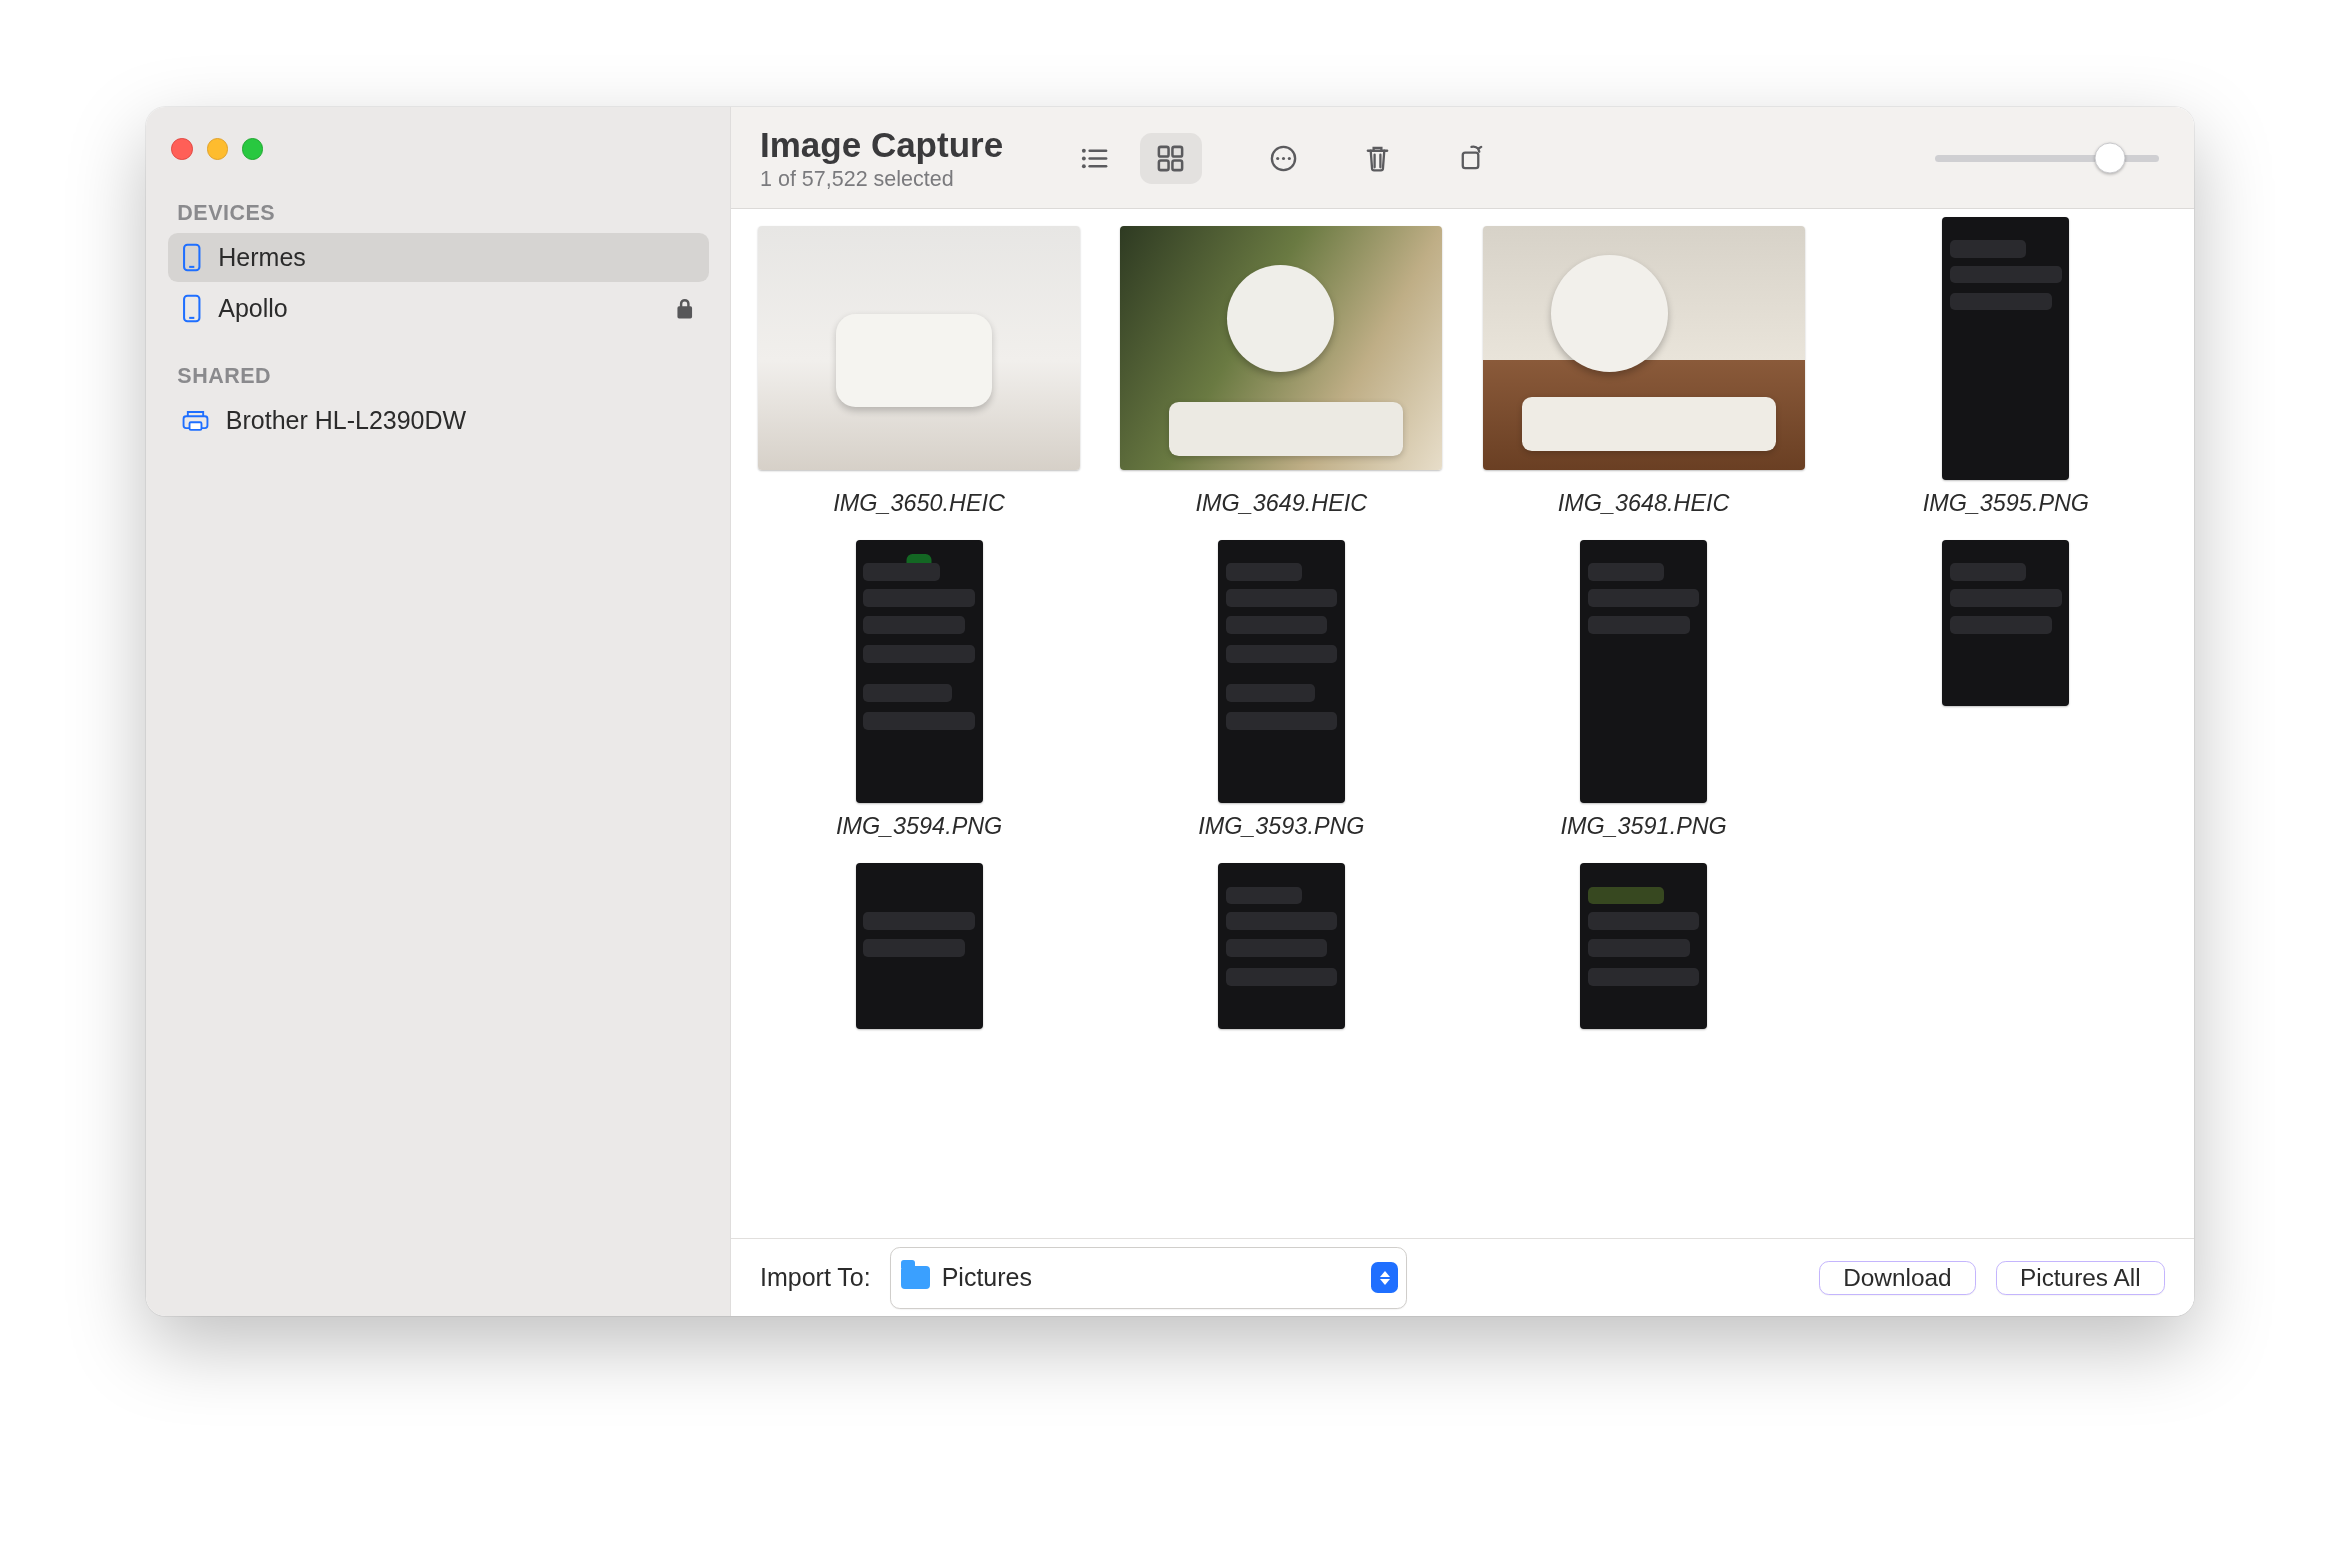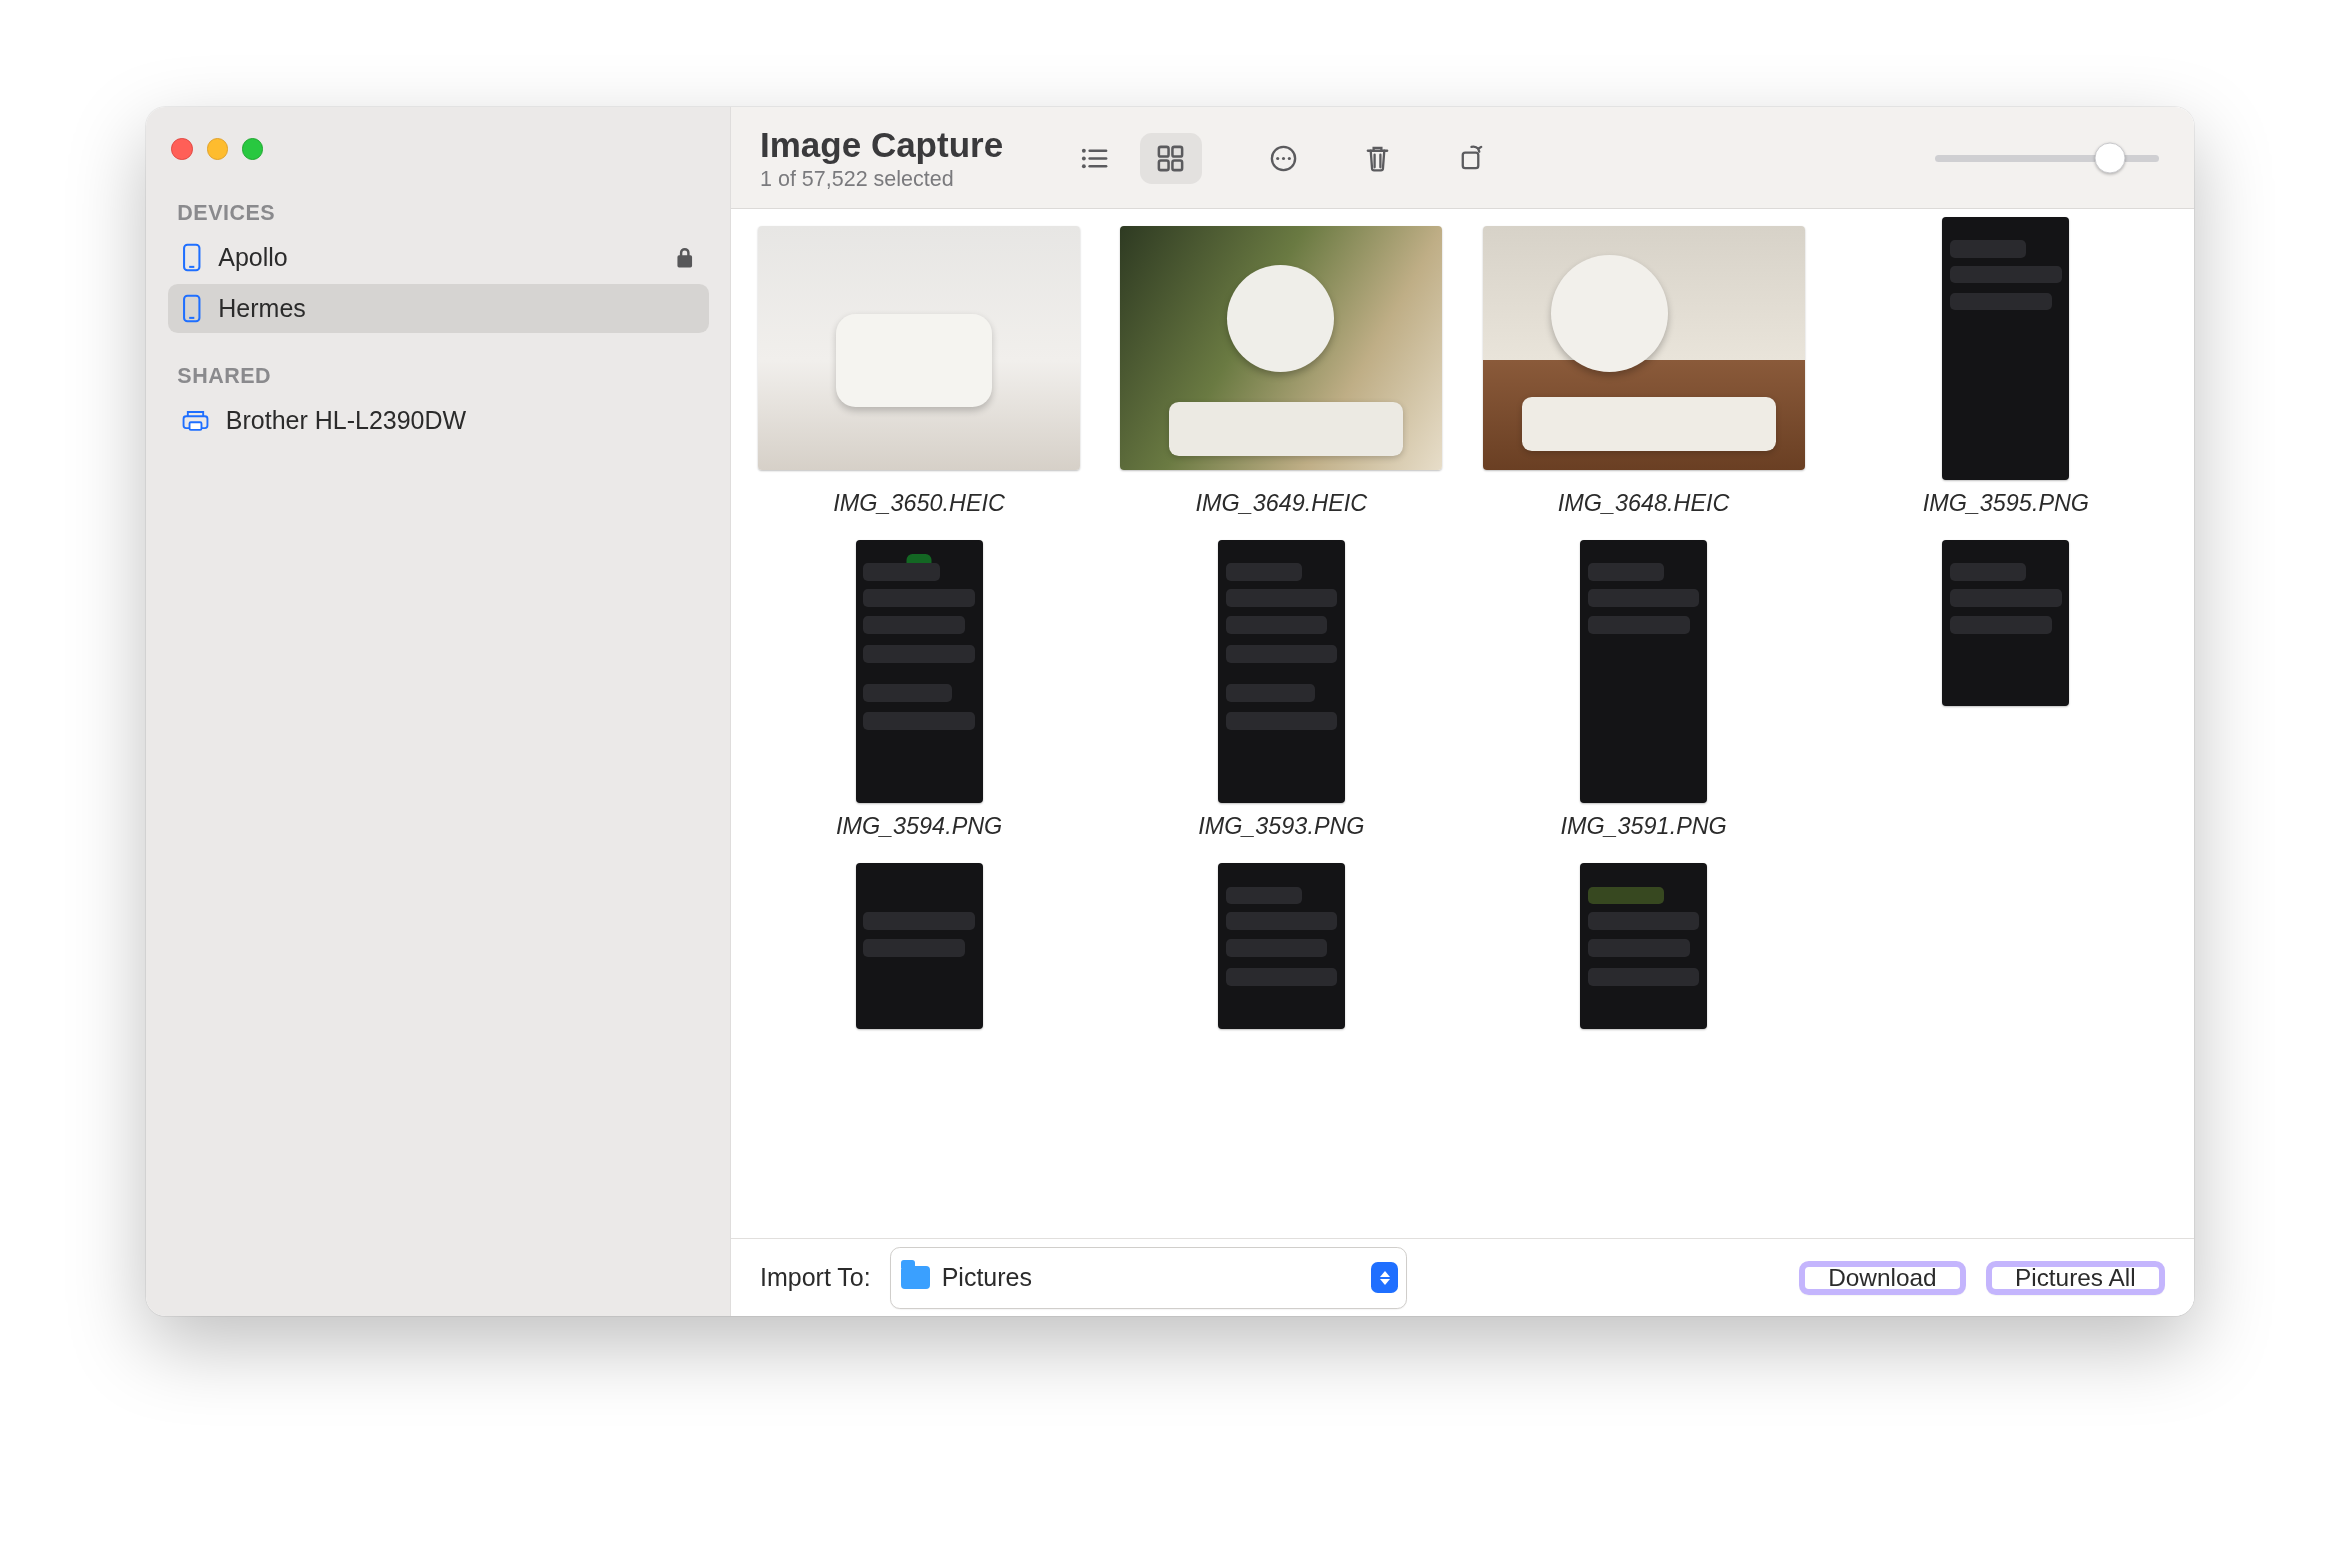"Apollo" div.row { order: before "Hermes" -> after "Hermes" }
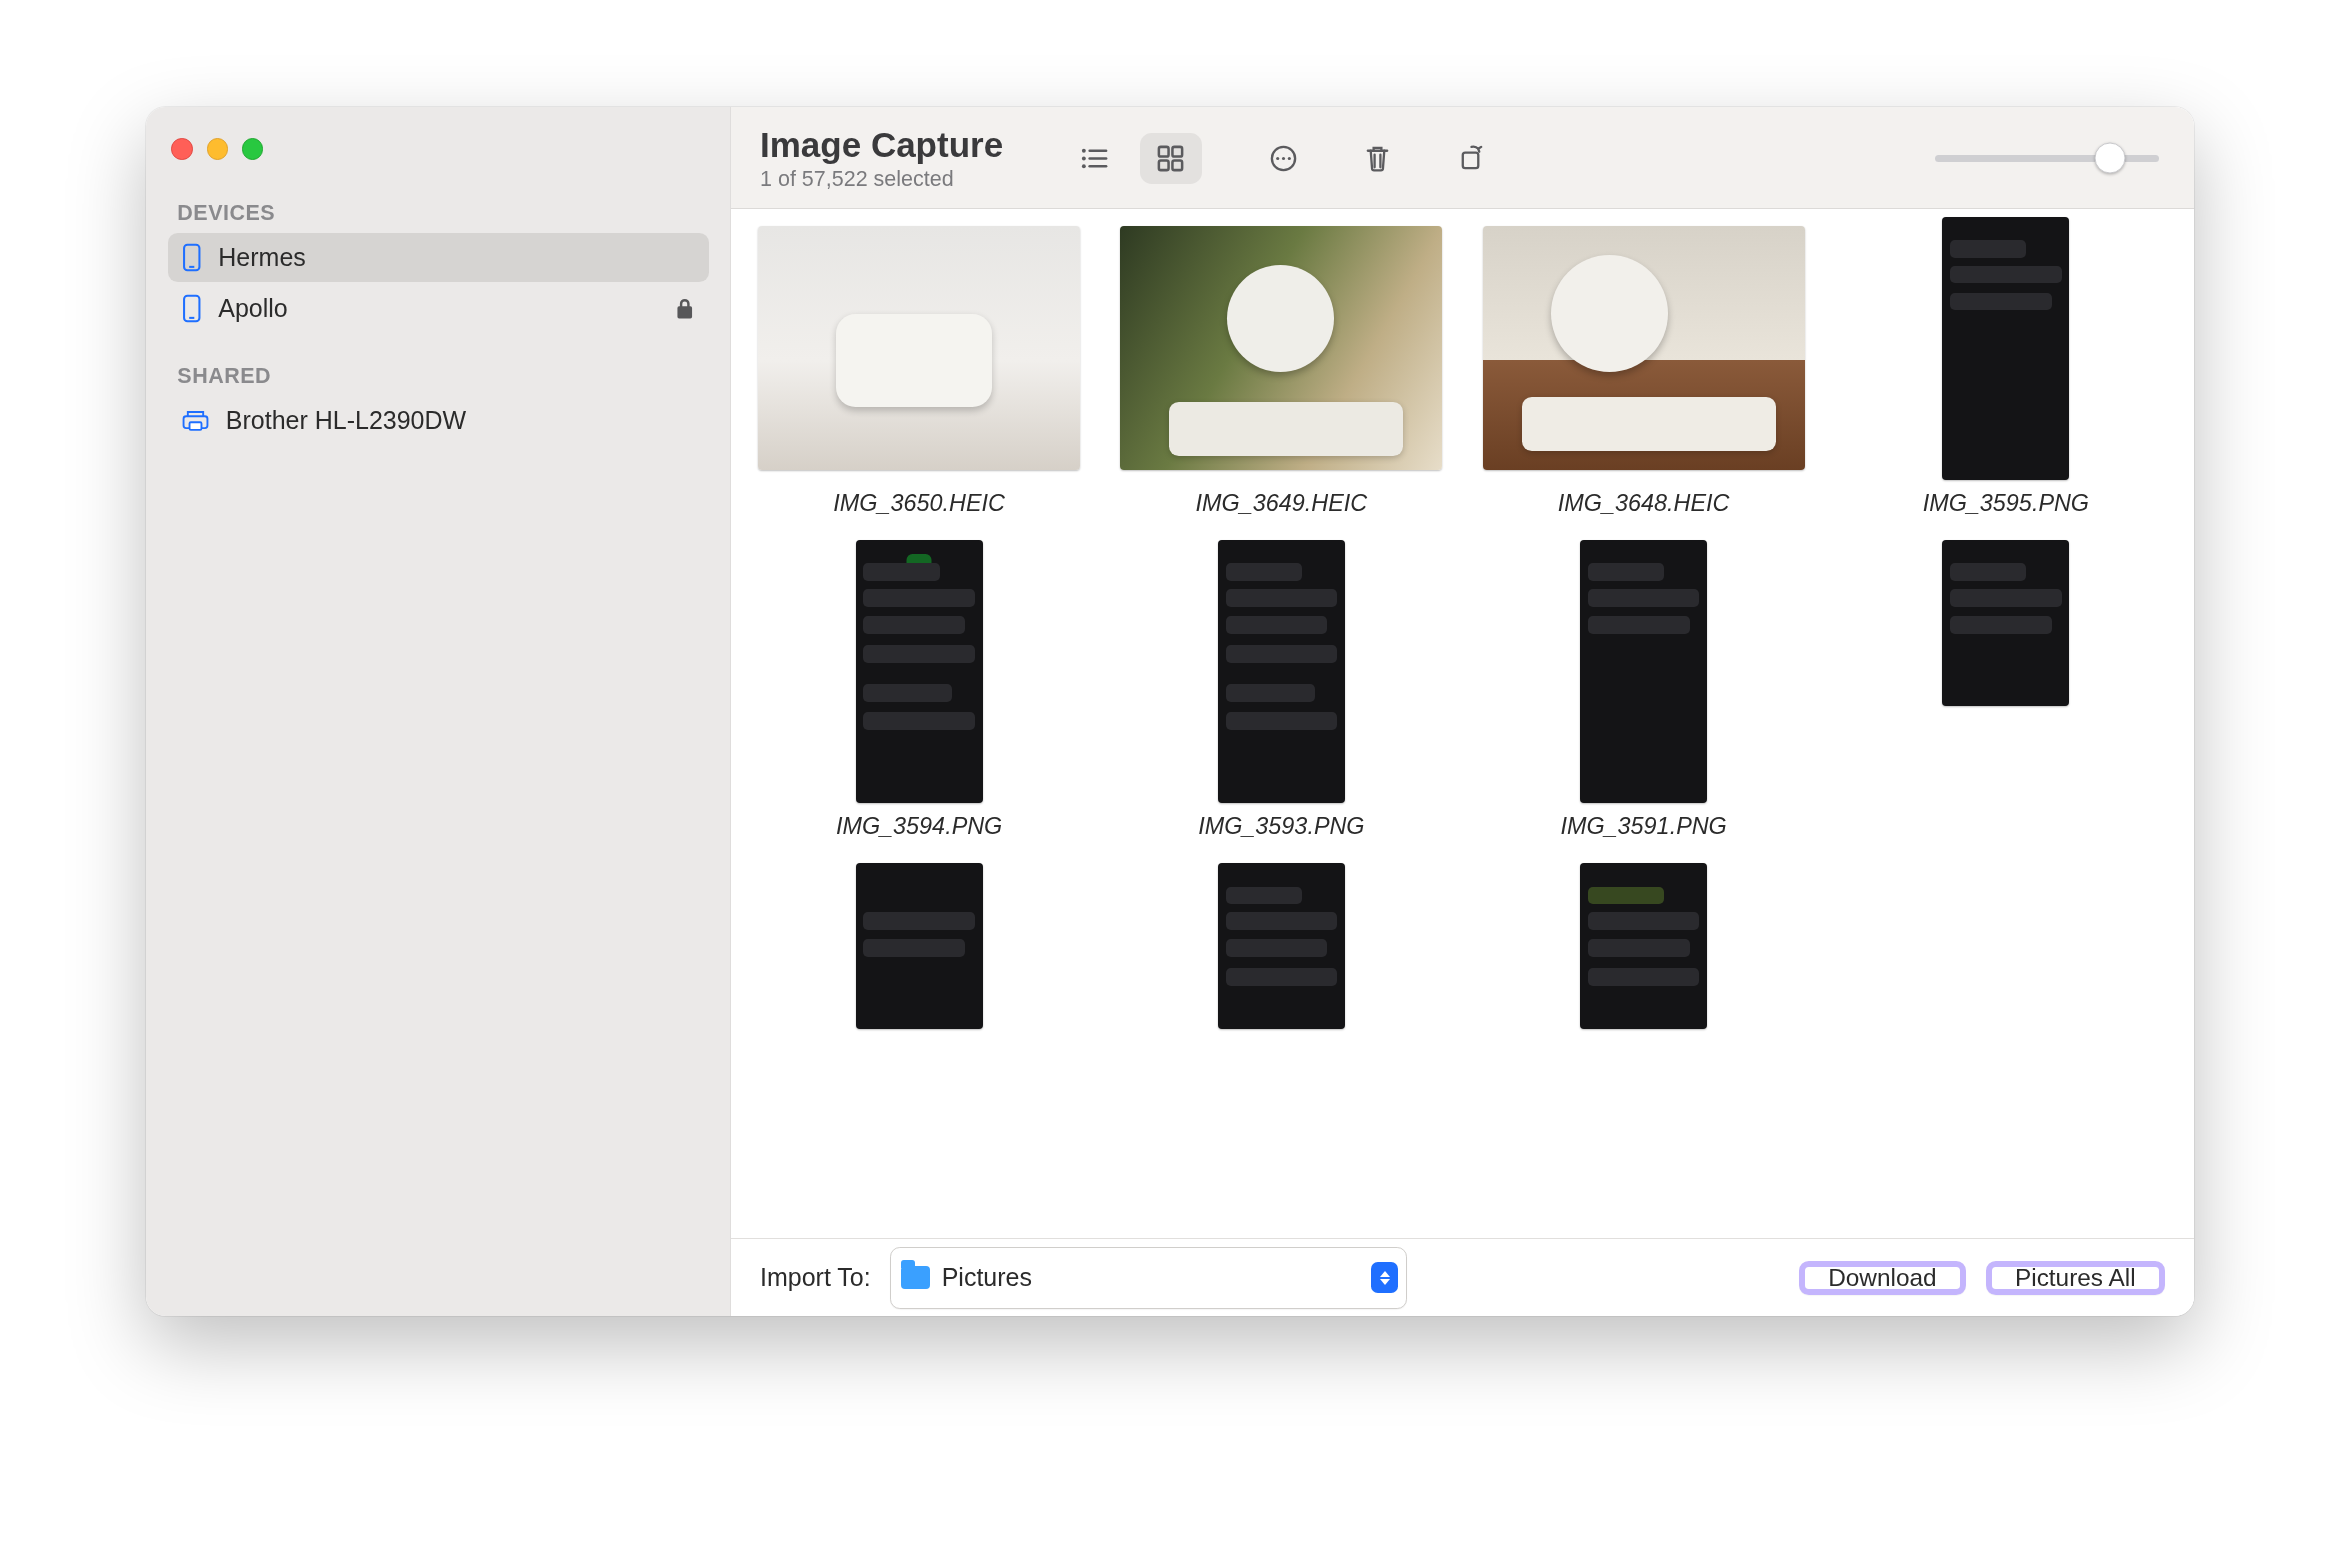"Download" .btn { border: 6px solid #c4b5fd -> 1px solid #c4b5fd }
